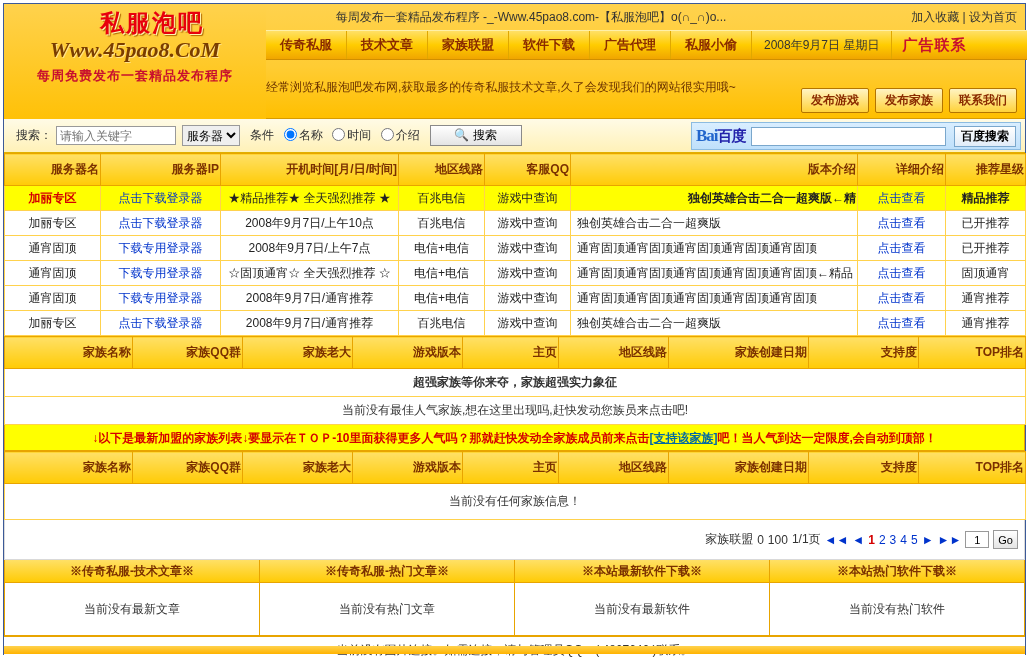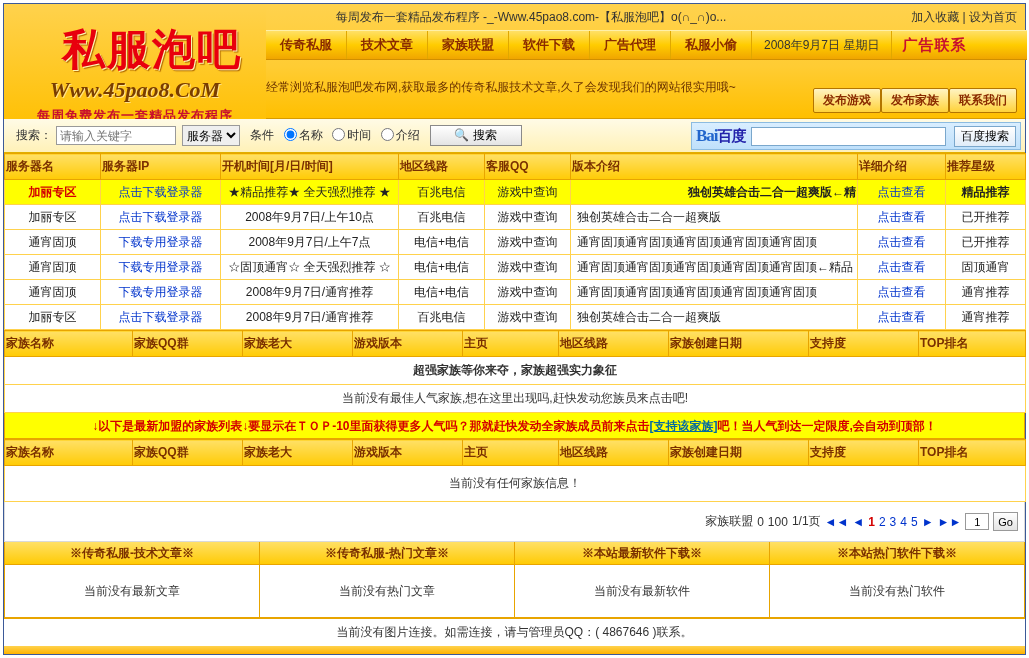"私服泡吧" .logo-main { font-size: 43px -> 24px; margin-top: 17px -> 3px }
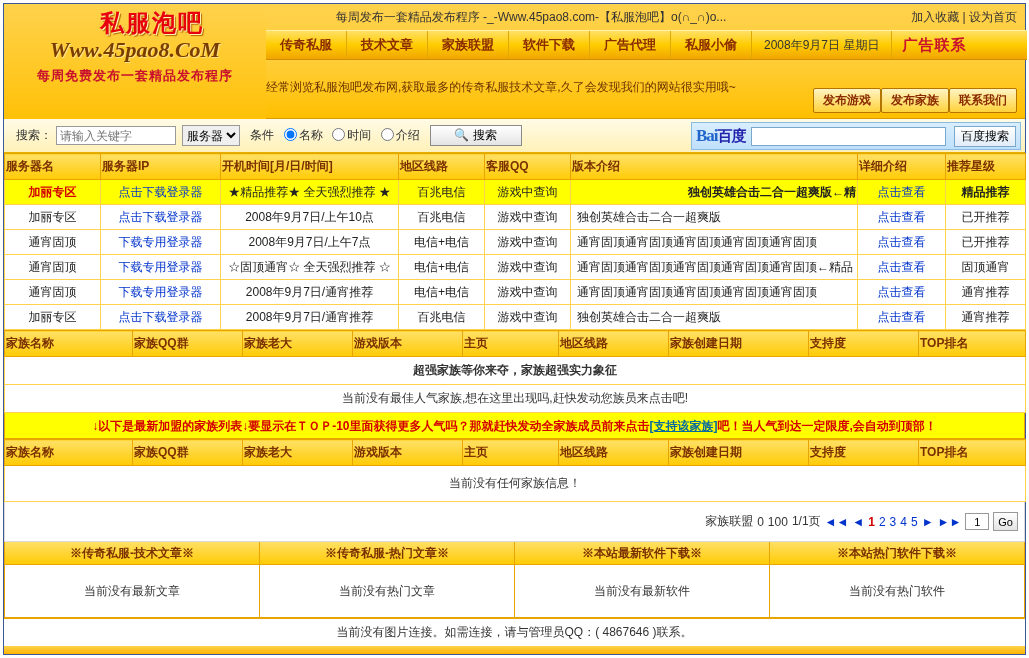"发布游戏" .head-buttons { gap: none -> 6px }
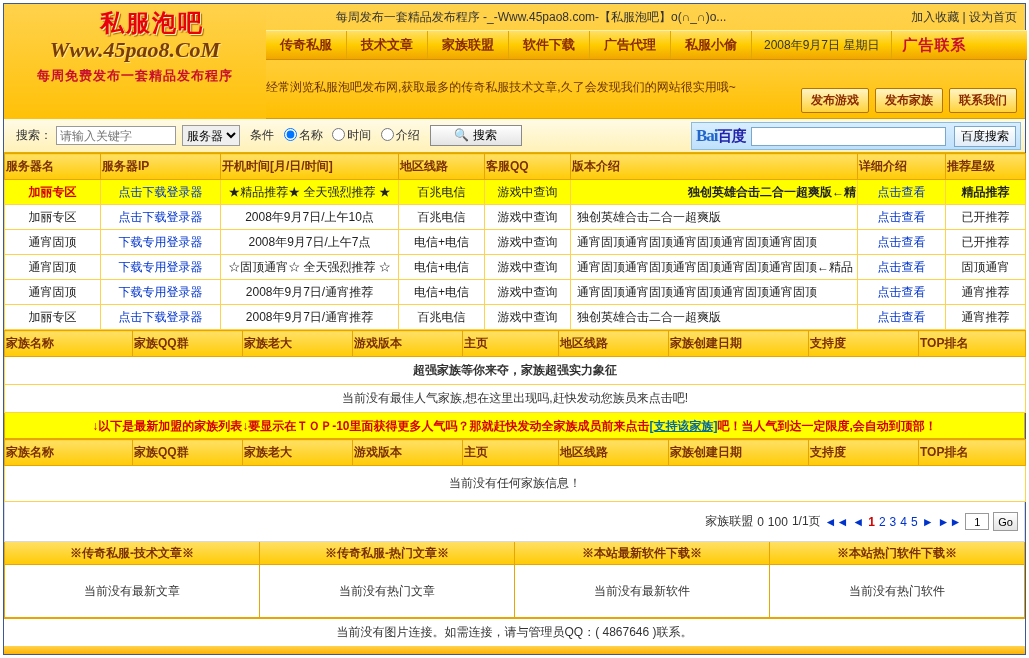"百度搜索" .baidu-btn { font-weight: none -> bold }
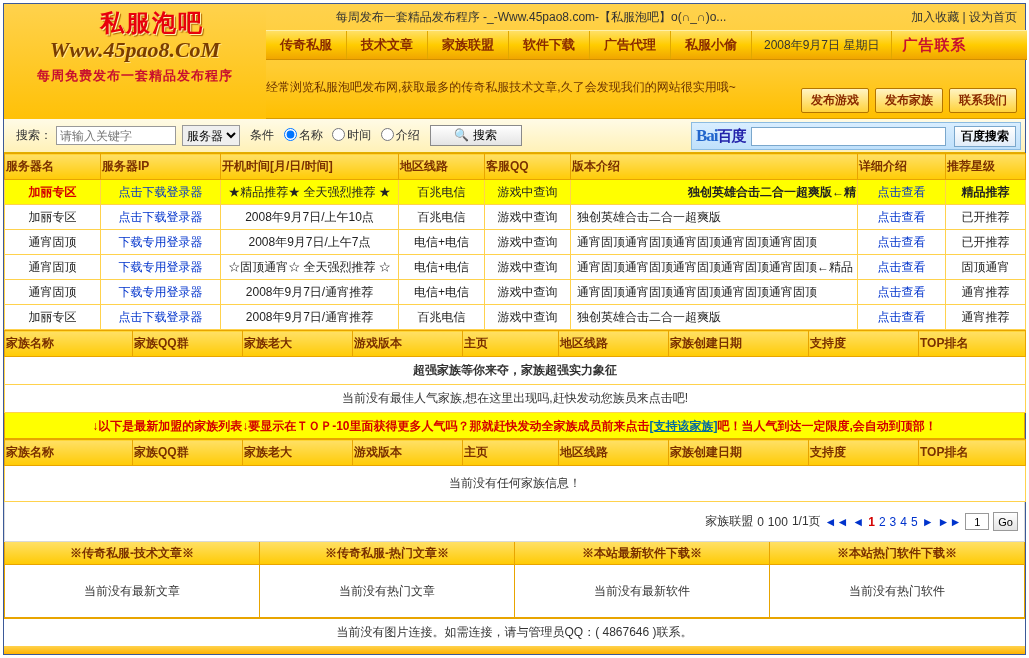"服务器名" .tbl th { height: 26px -> 32px; text-align: left -> right }
